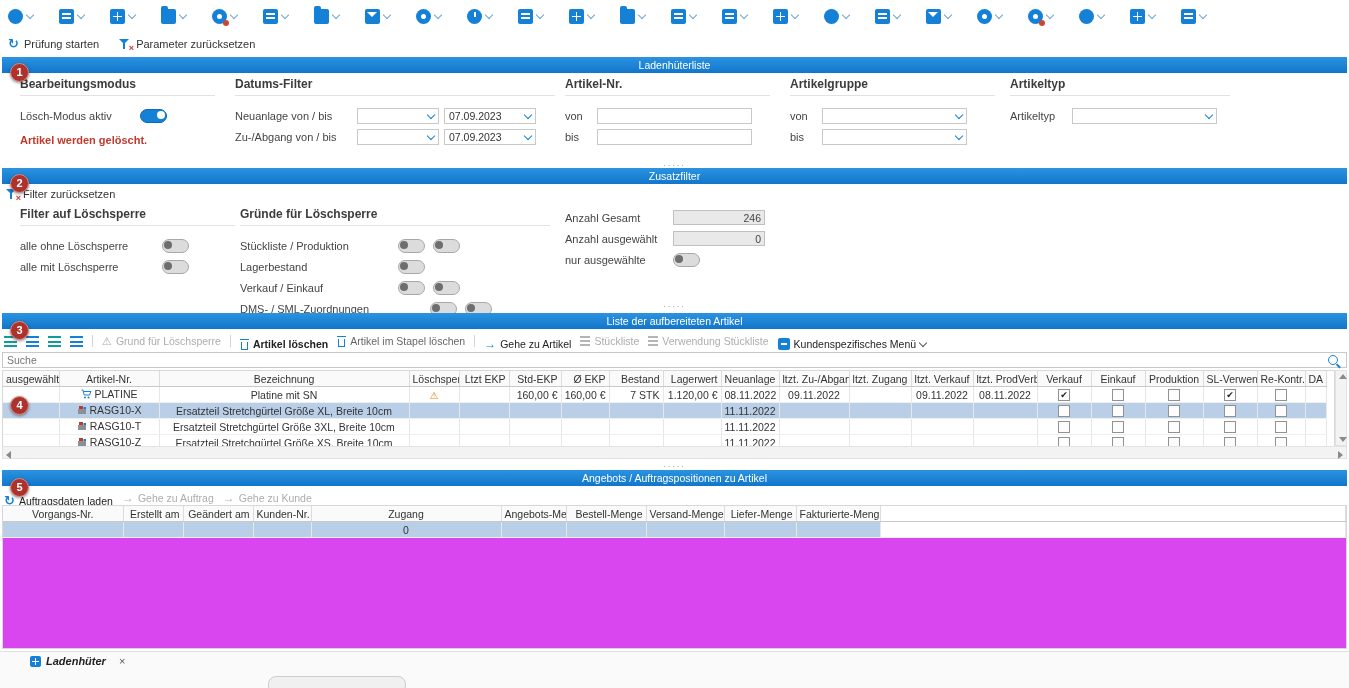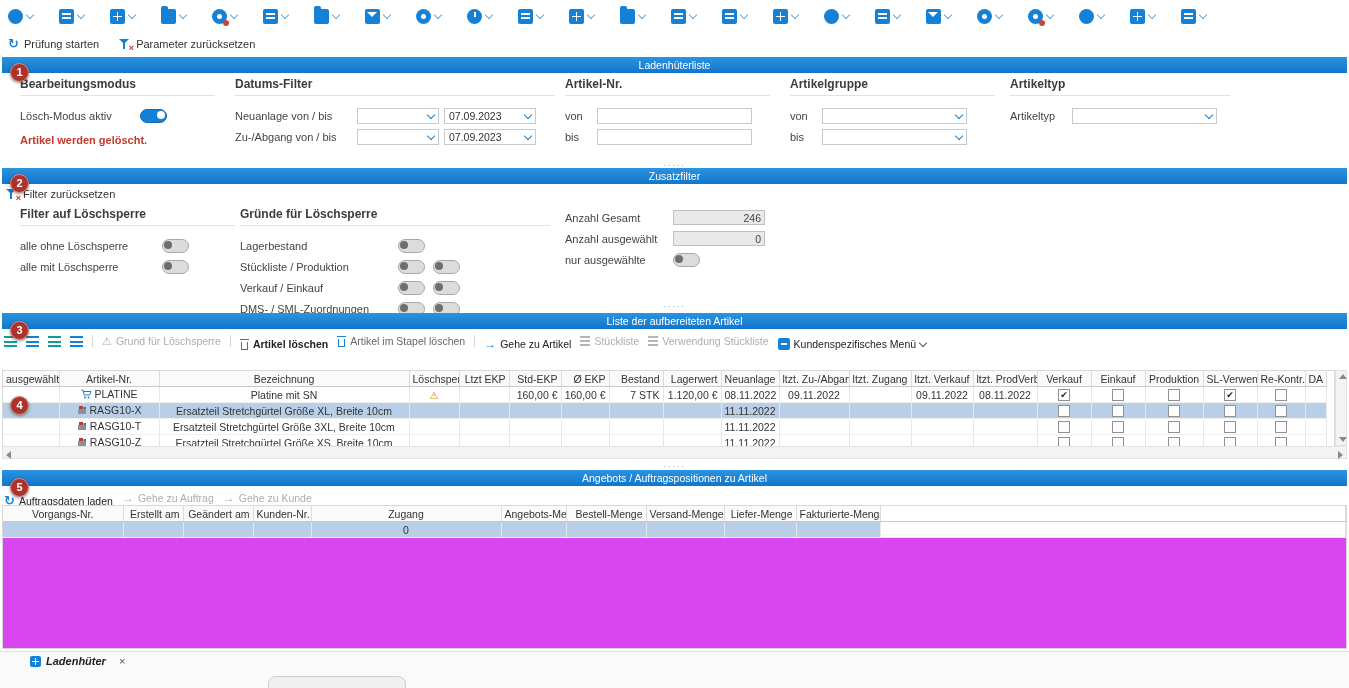"Lagerbestand" div.frow { order: before "Stückliste / Produktion" -> after "Stückliste / Produktion" }
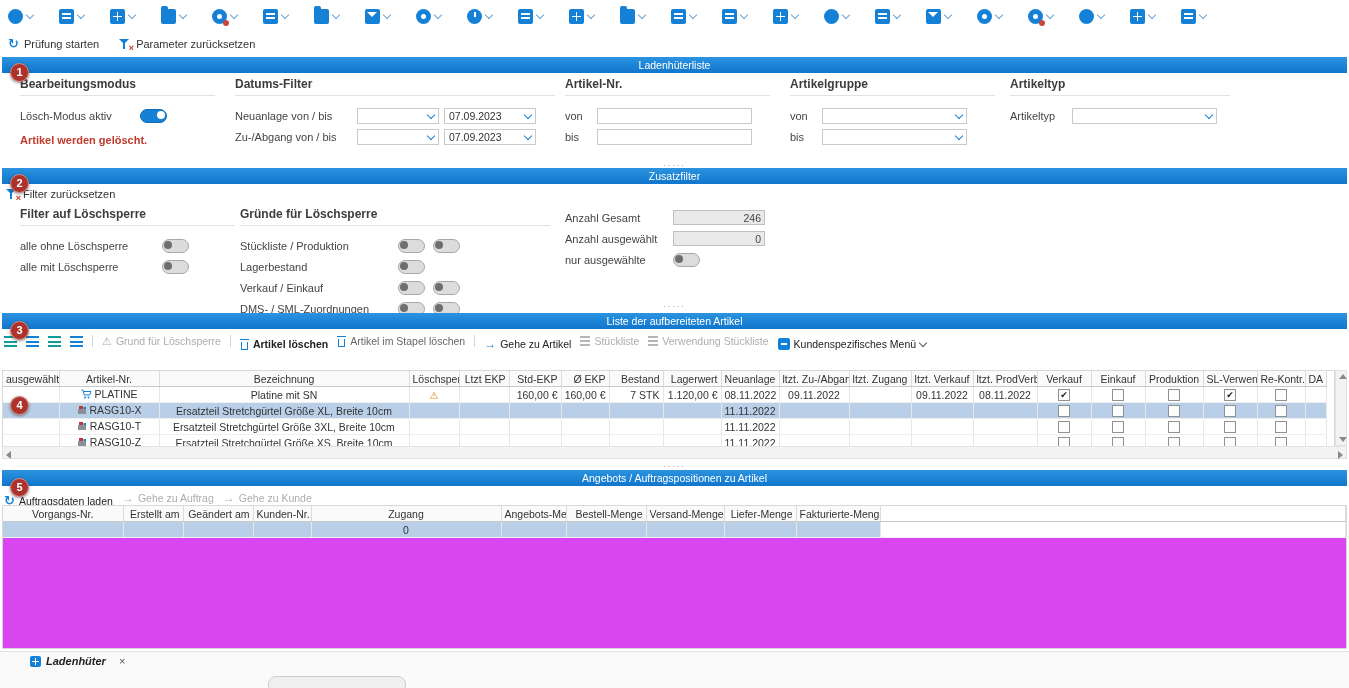"DMS- / SML-Zuordnungen" span.lbl { width: 158px -> 190px }
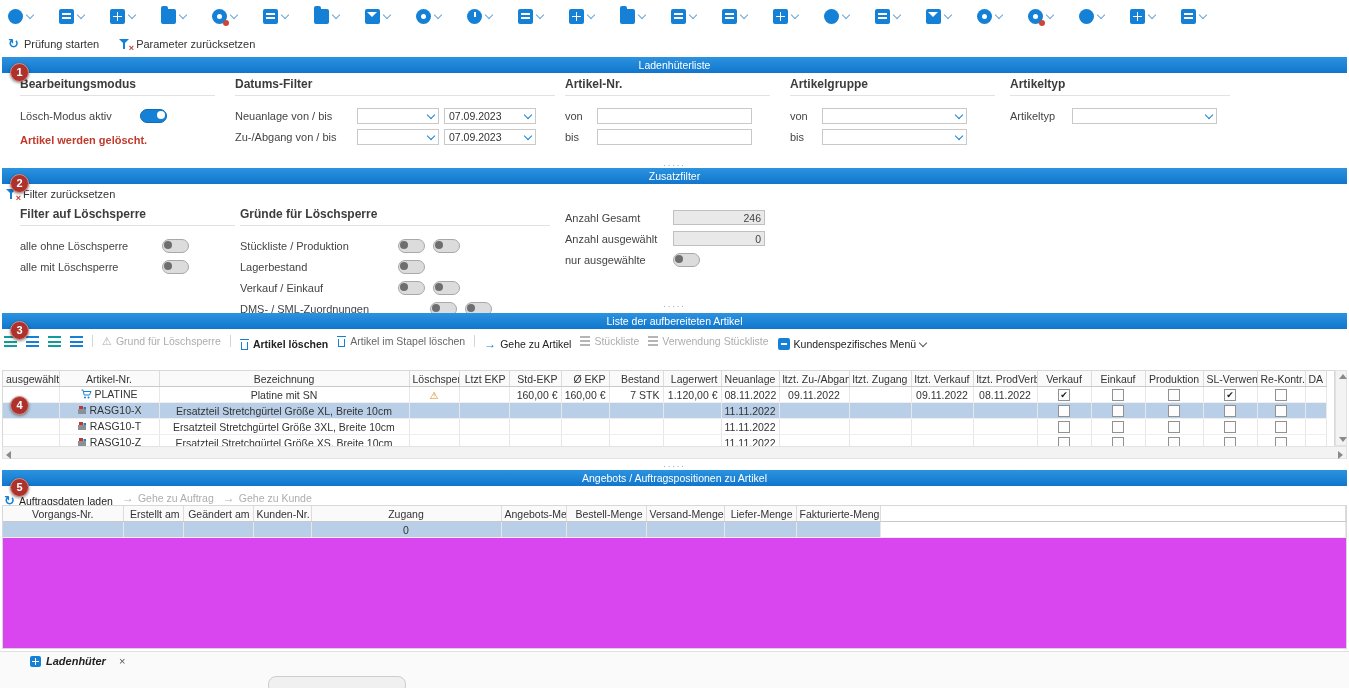"Suche" div.search { html: none -> <div> <input> <span></span> </div> }
